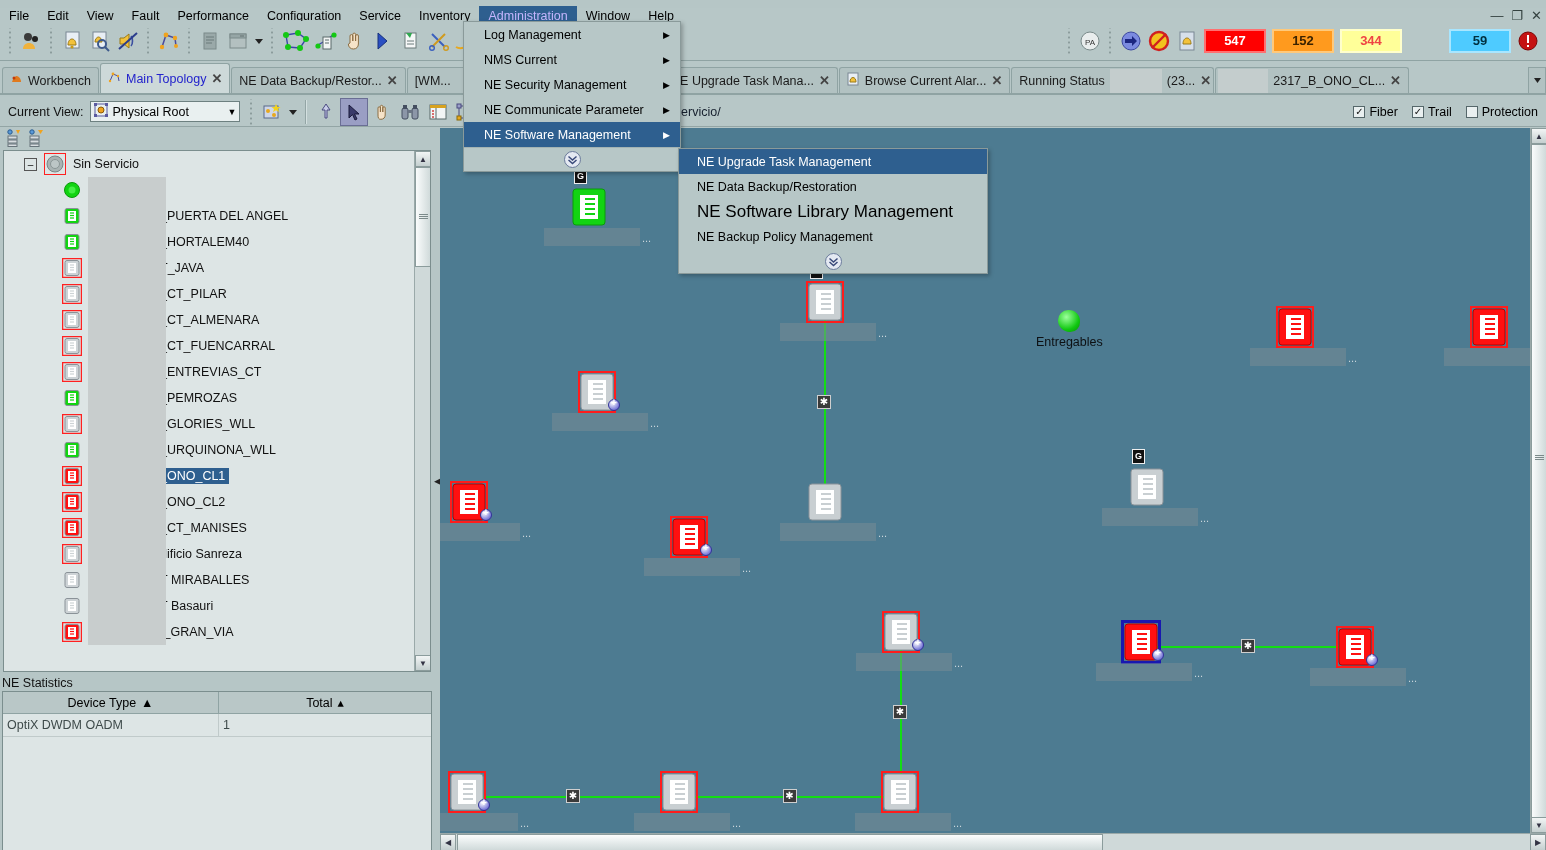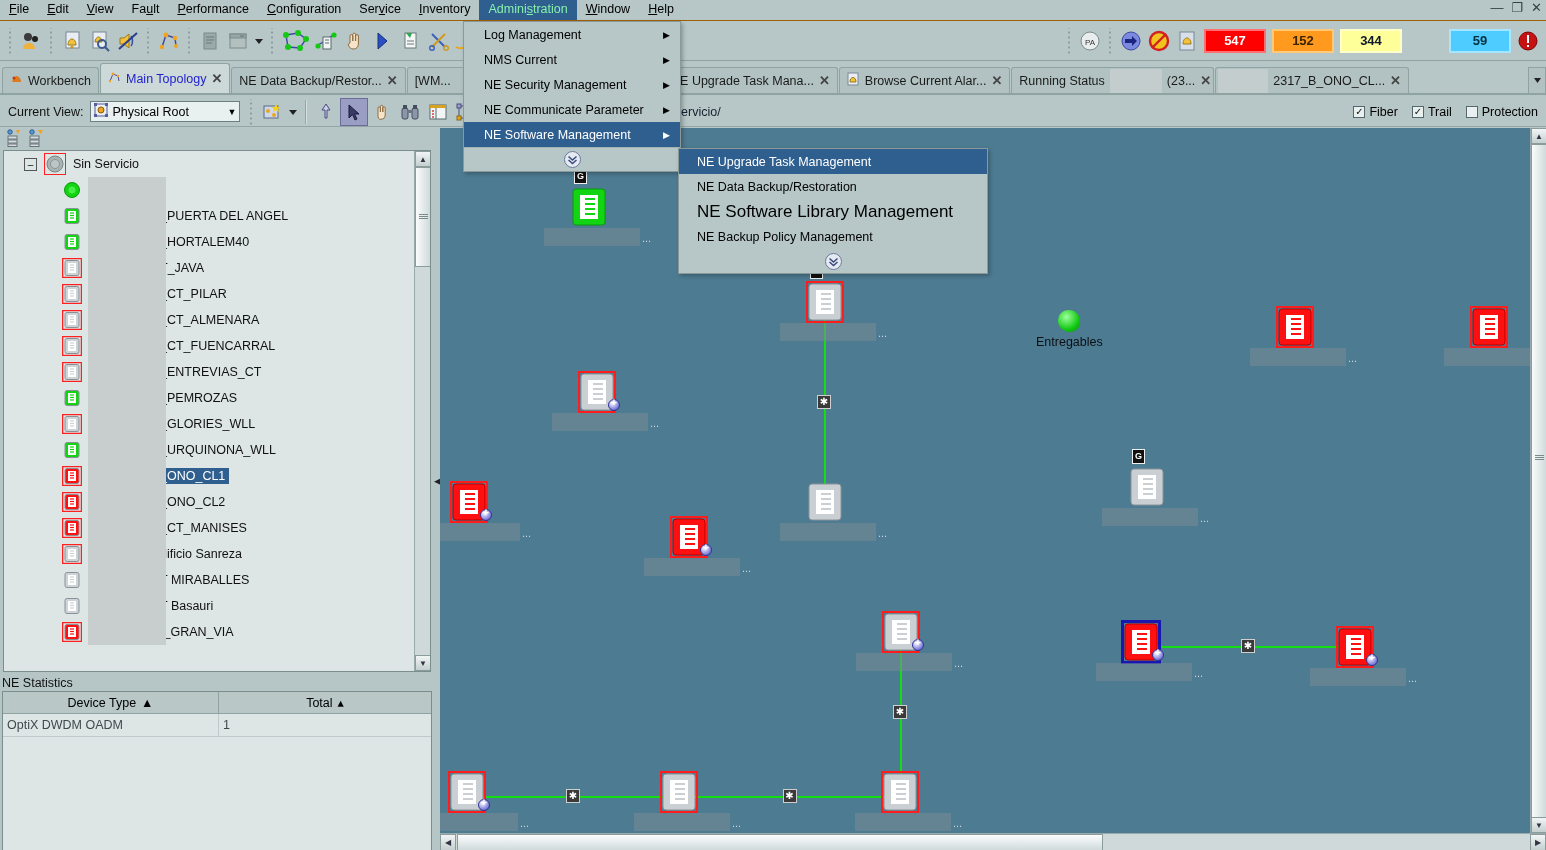"File" .menubar { align-items: flex-end -> center; border-bottom: 1px solid #a16207 -> 5px solid #a16207; top: 0 -> 8px }
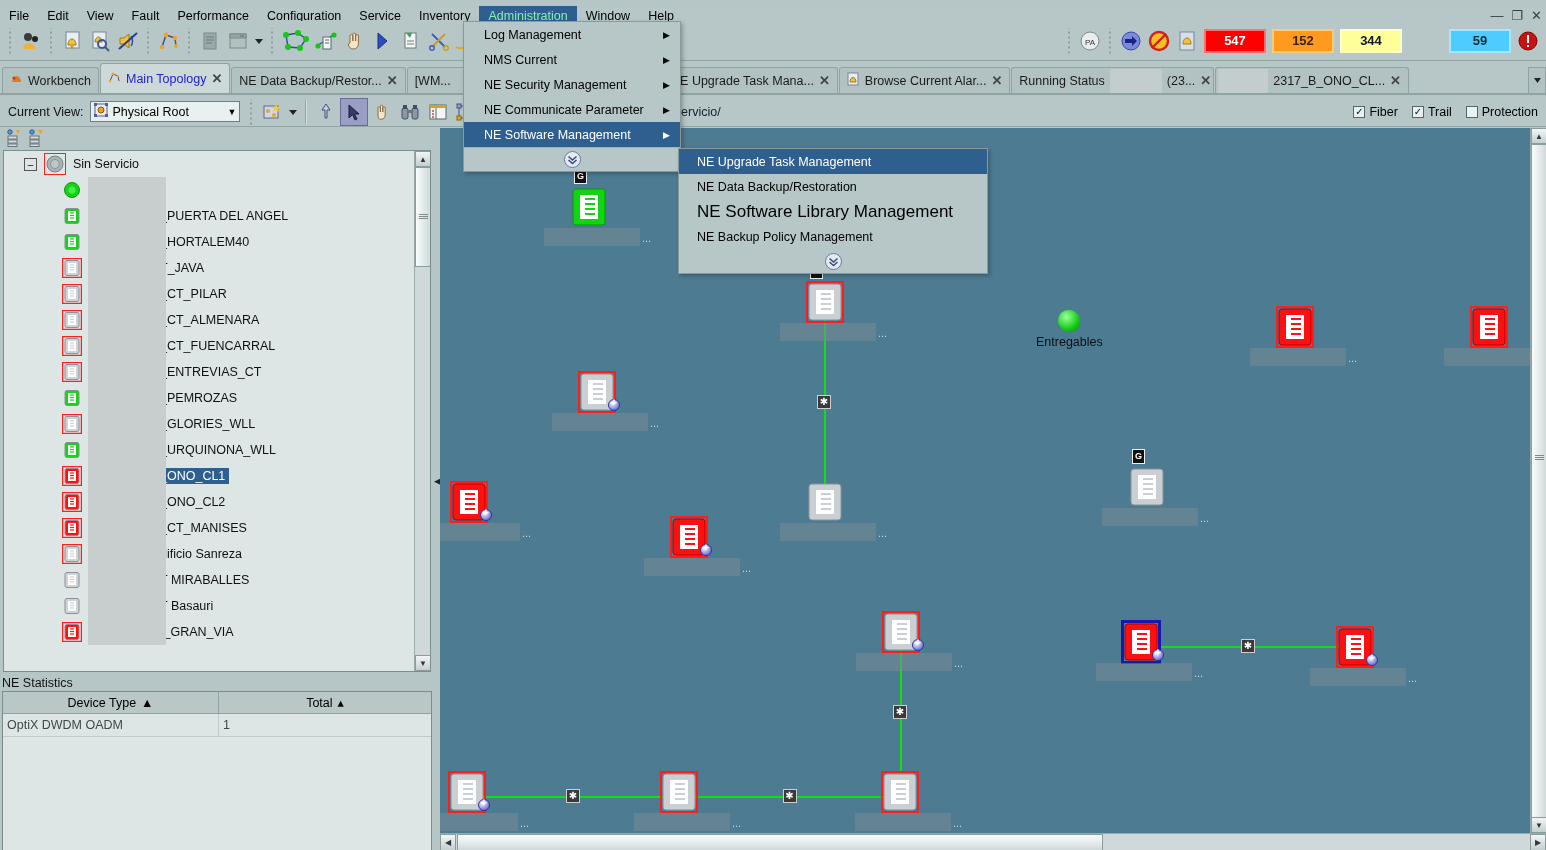"Administration" .menu-item.active { color: #86efac -> #c4b5fd }
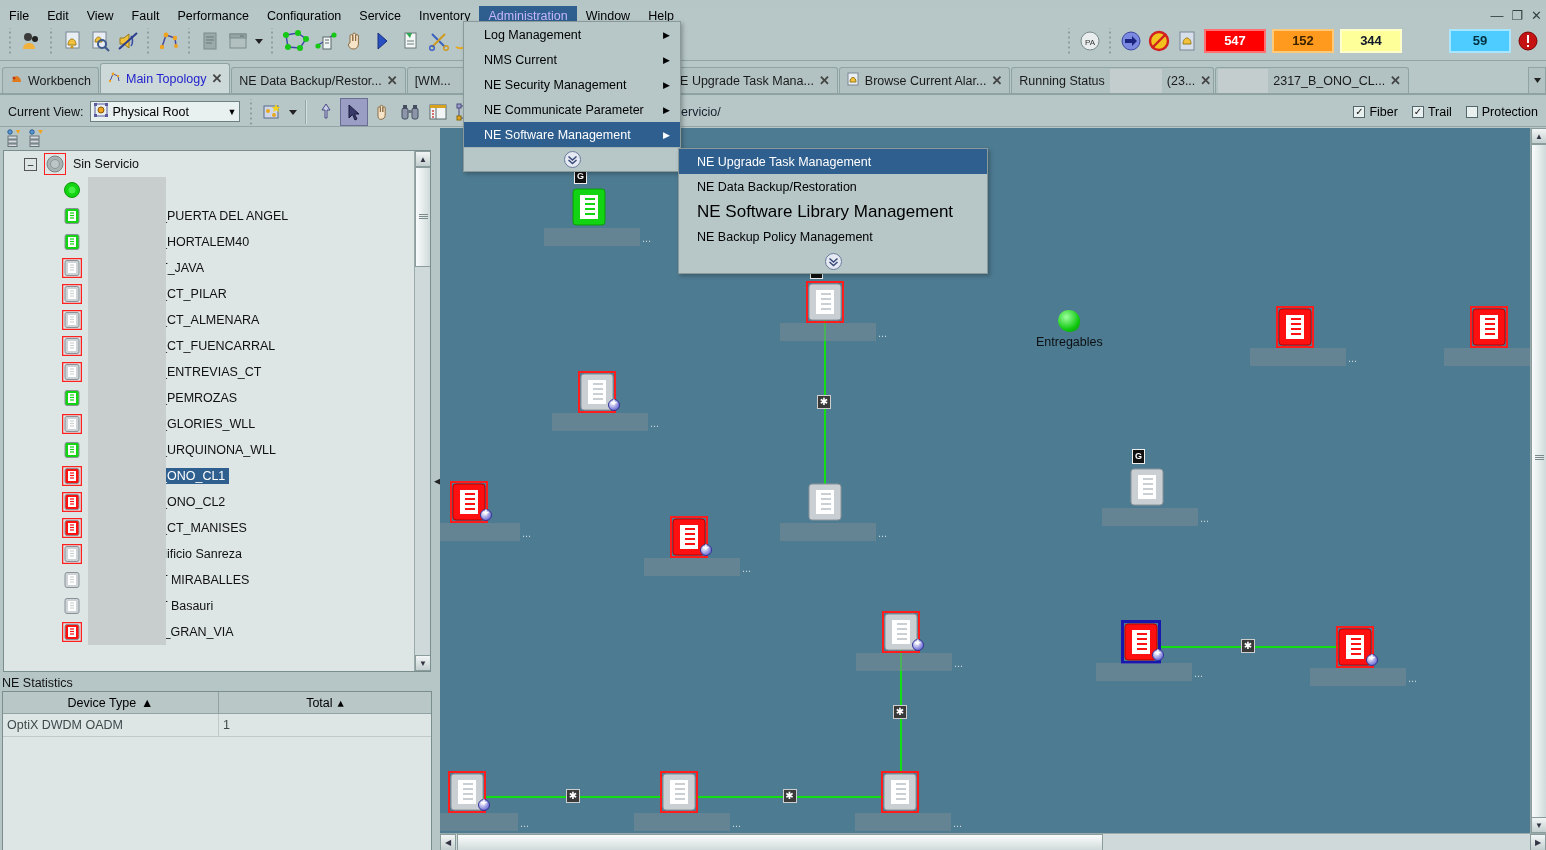"344" div.alarm-box { color: #0f172a -> #ef4444 }
